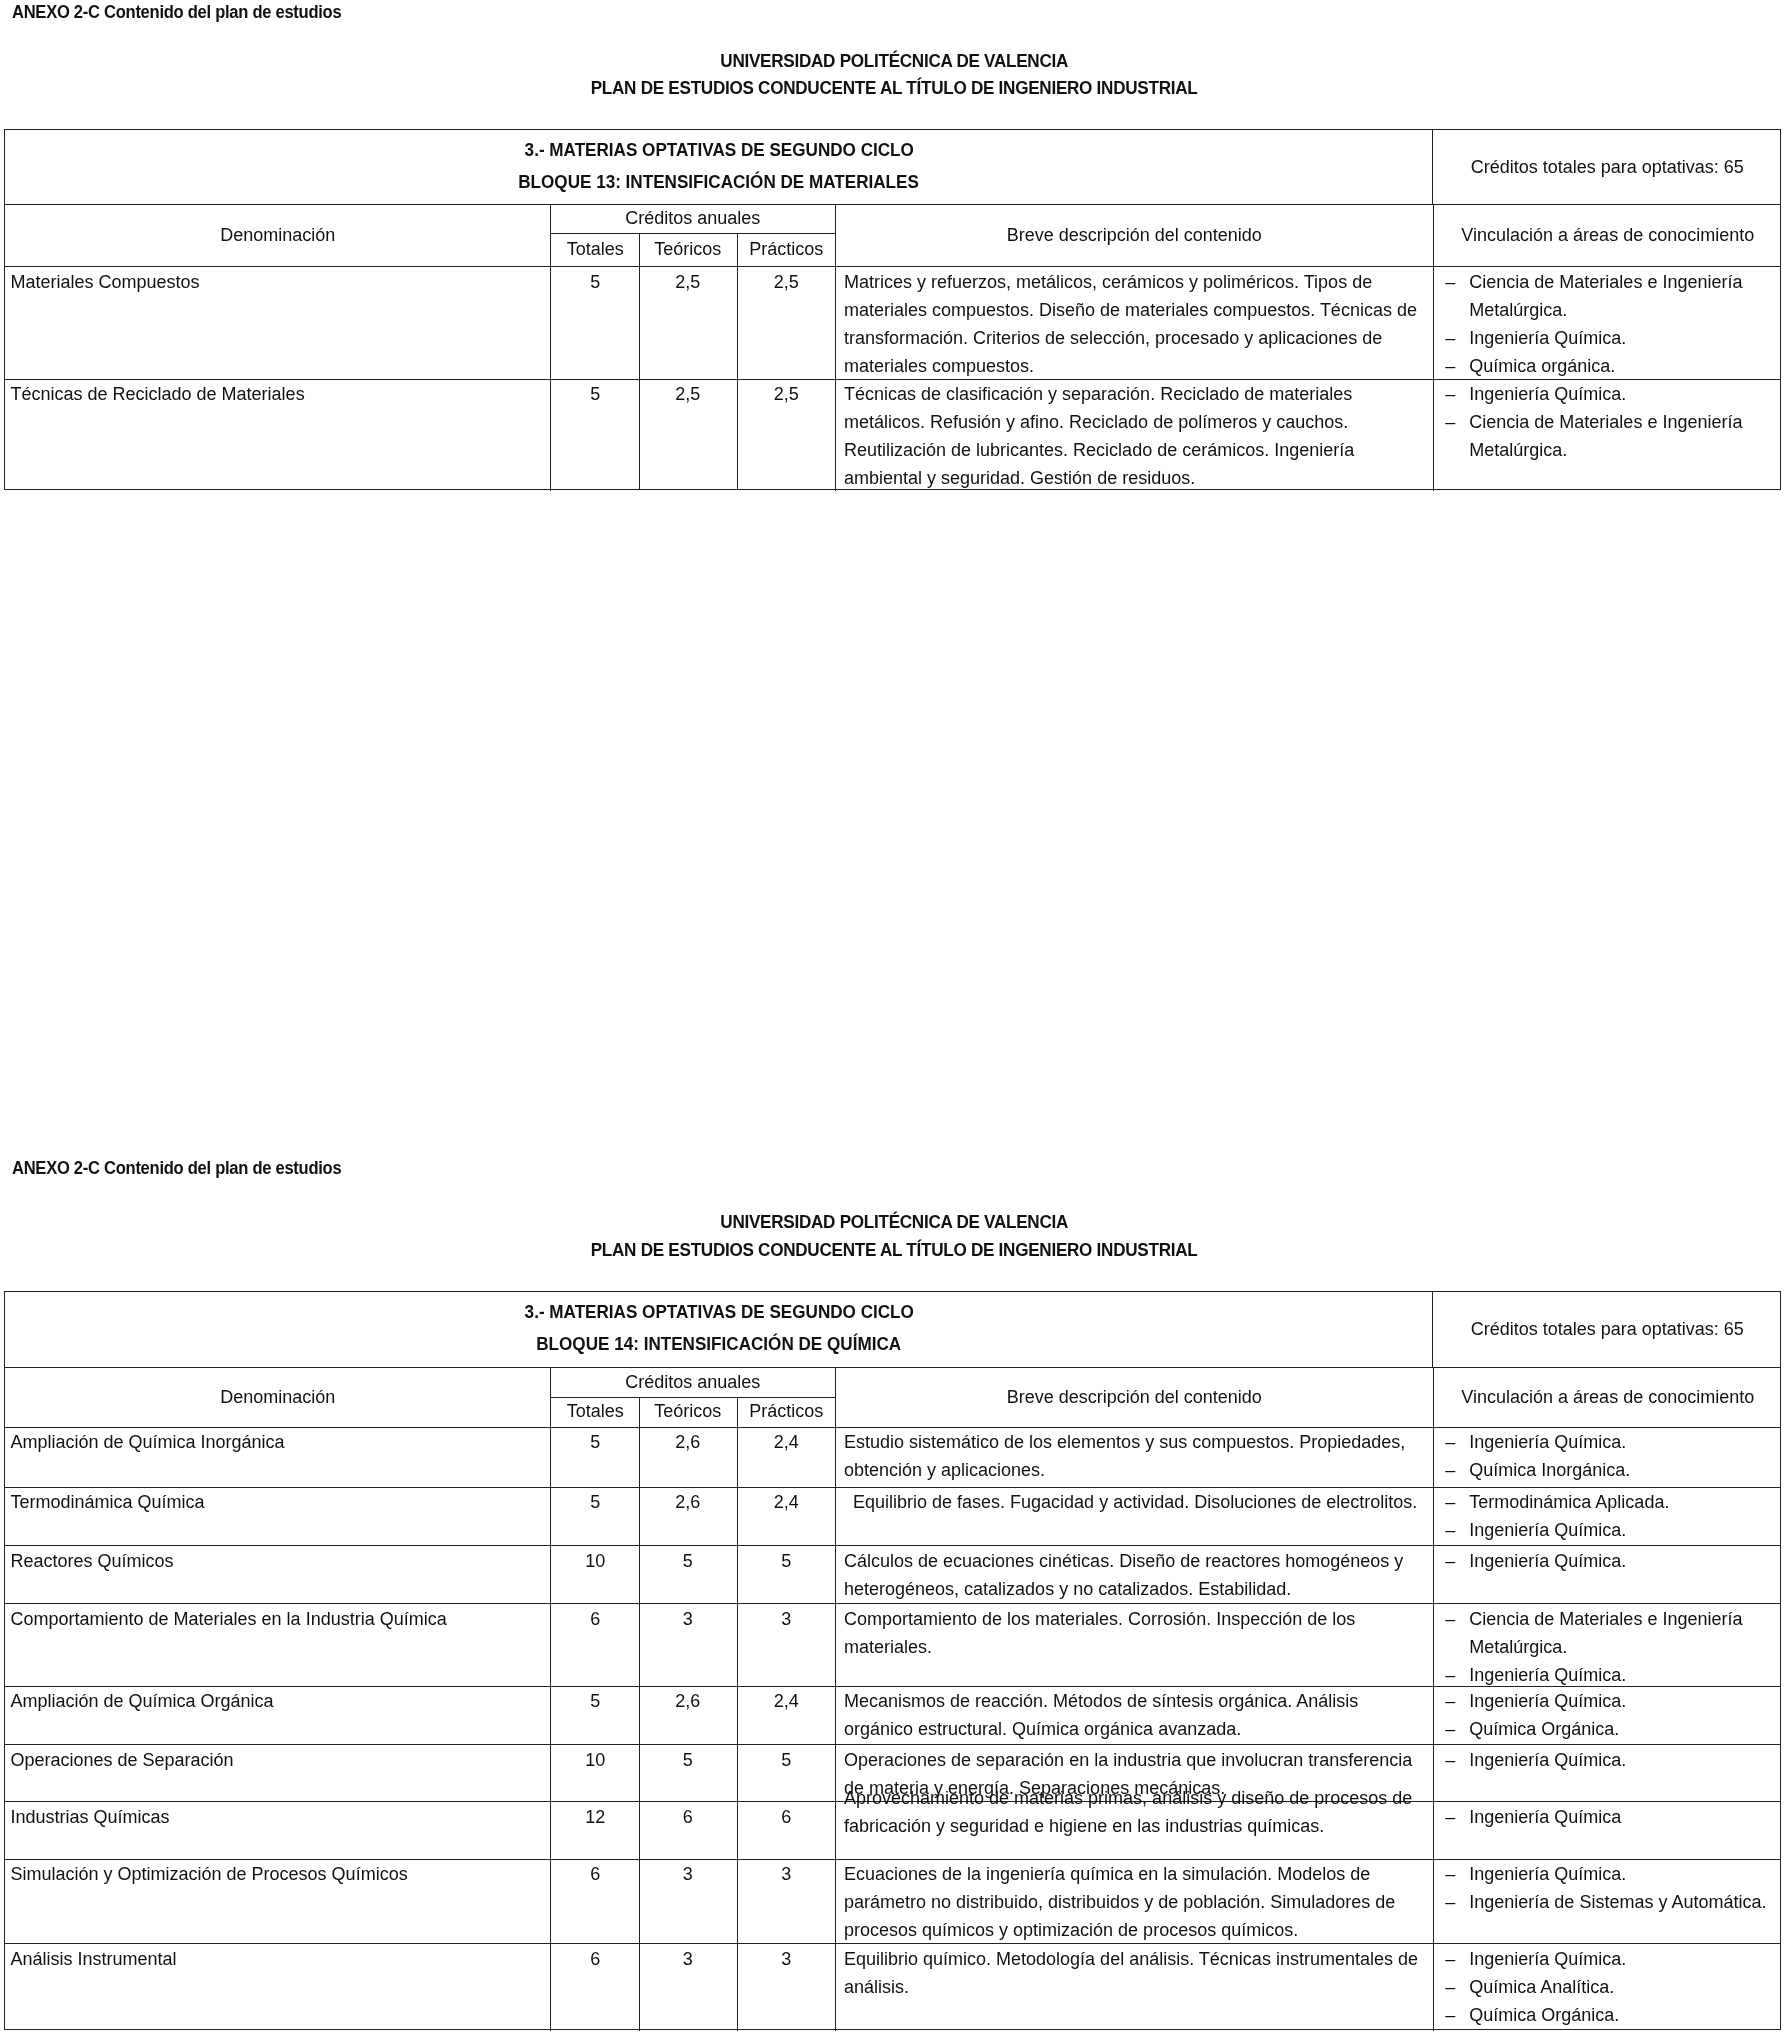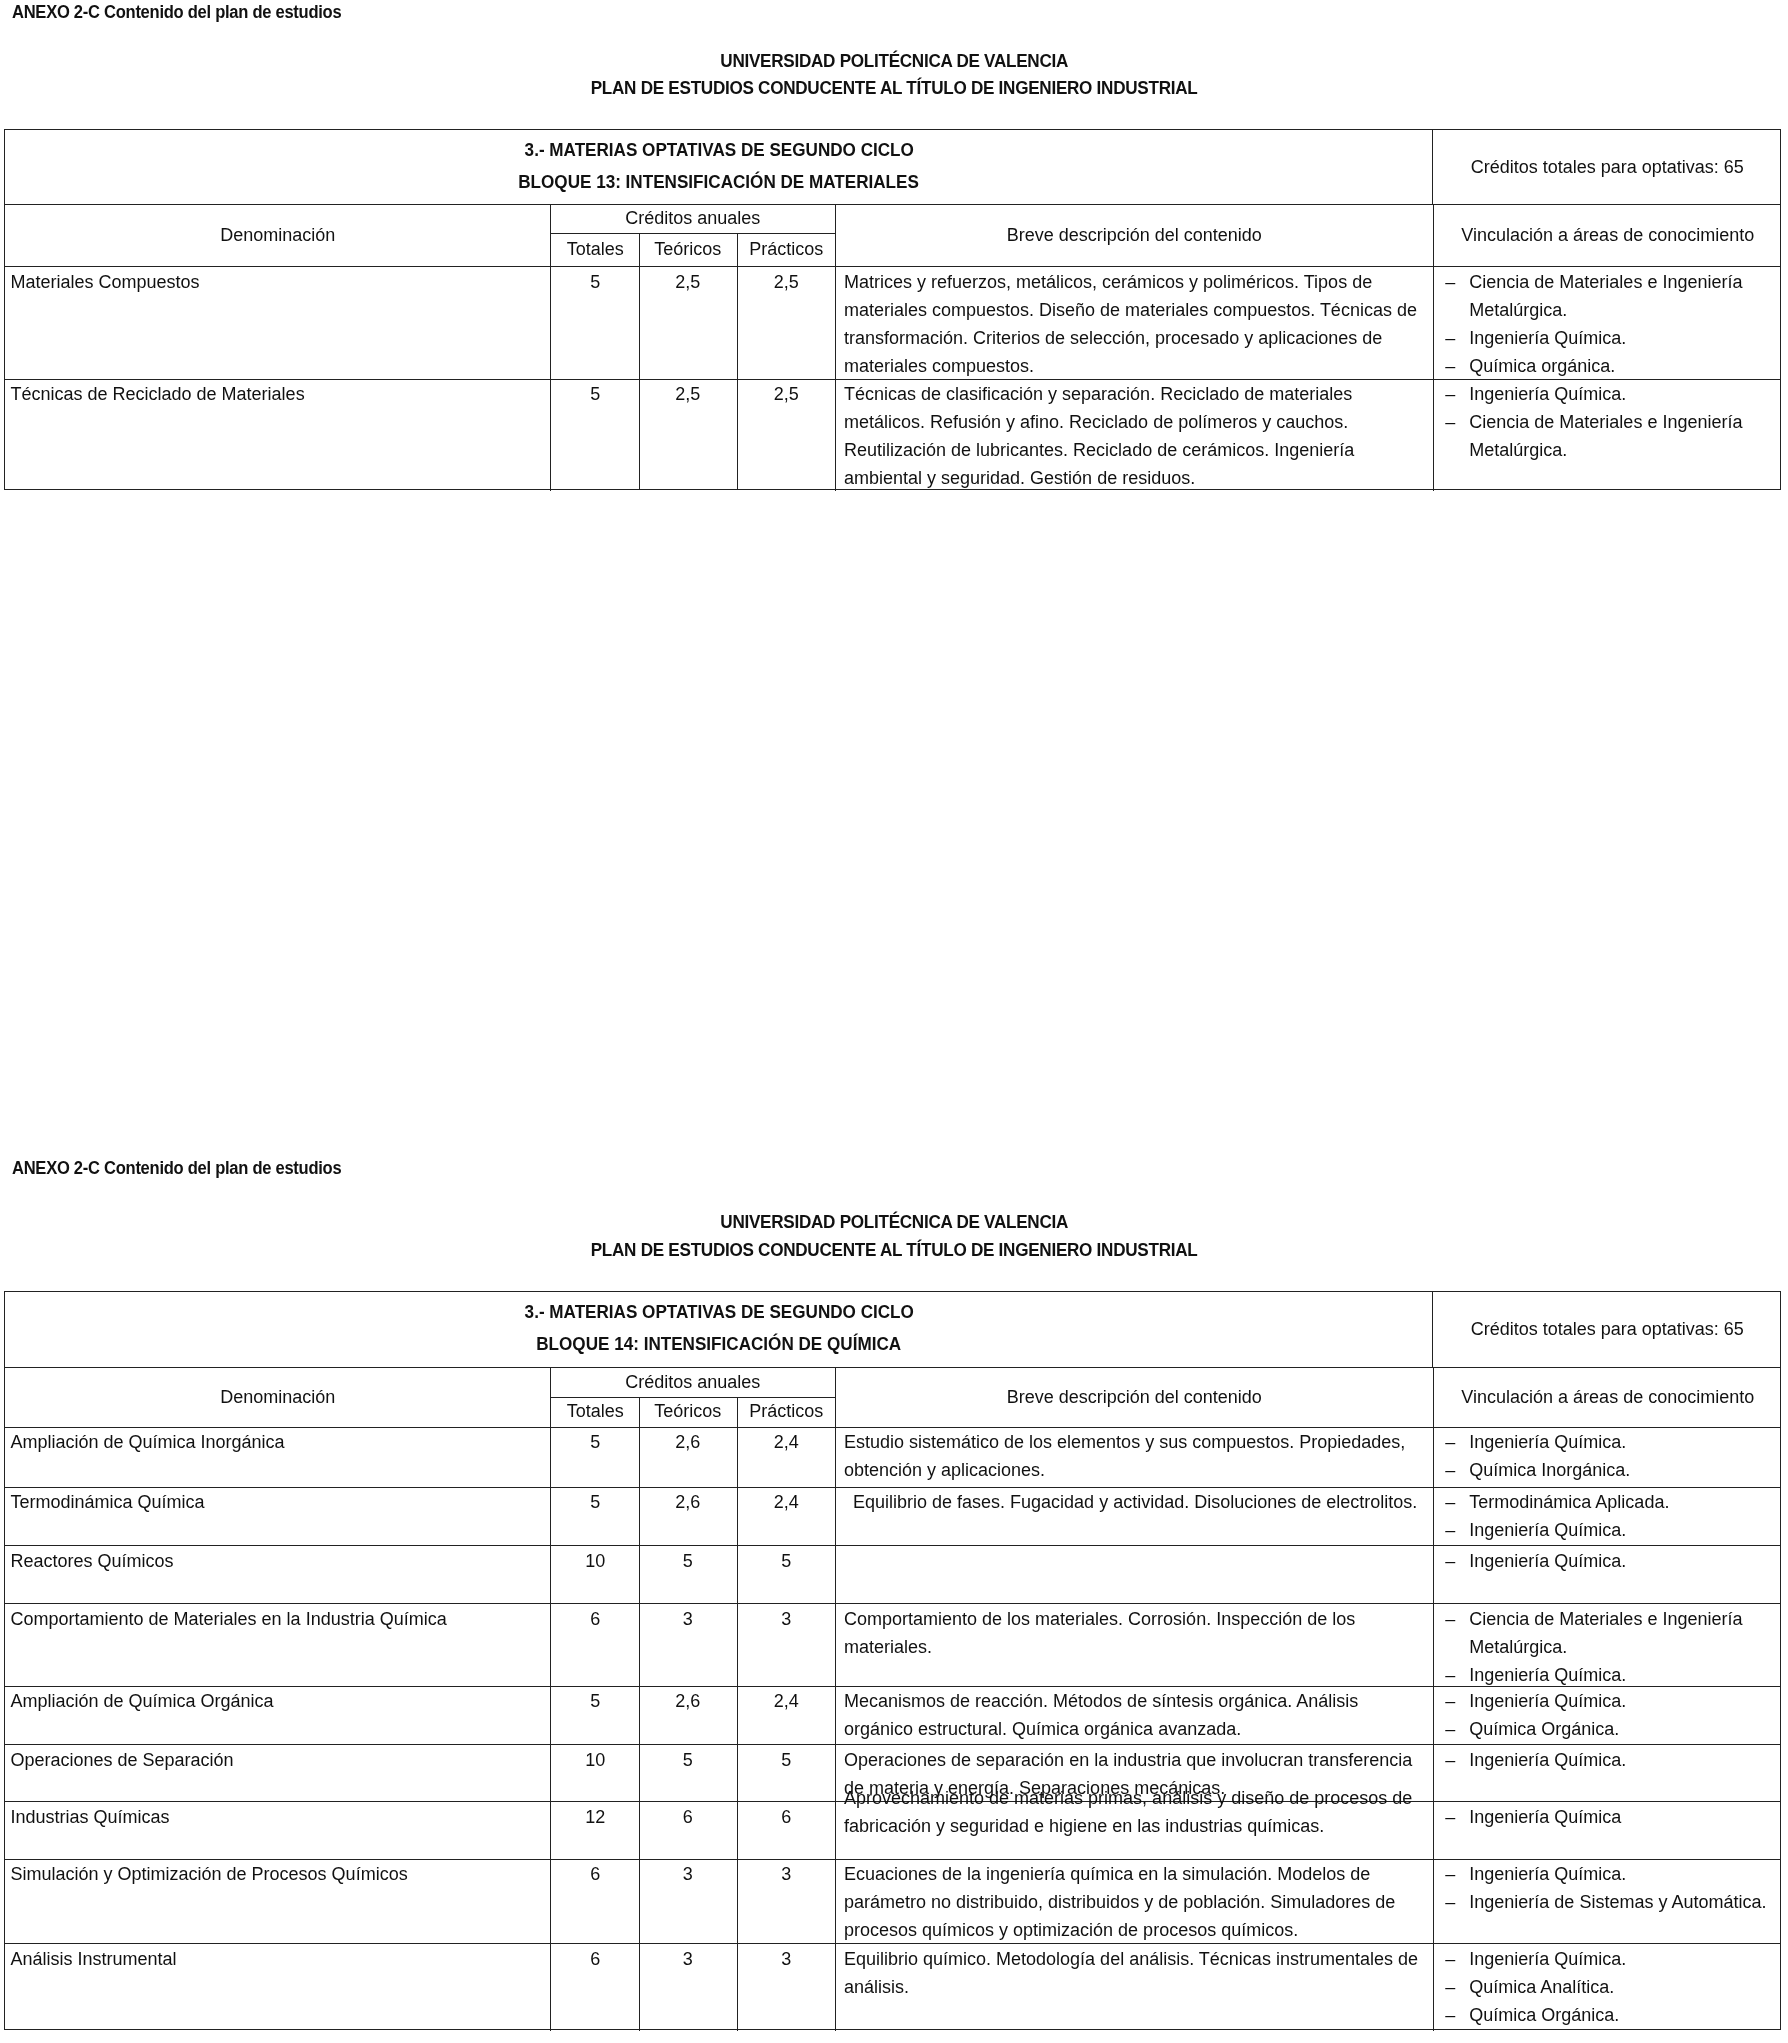"Cálculos de ecuaciones cinéticas. Diseño" div.cell { html: none -> <div>Cálculos de ecuaciones cinéticas. Diseño de reactores homogéneos y heterogéneos, catalizados y no catalizados. Estabilidad.</div> }
